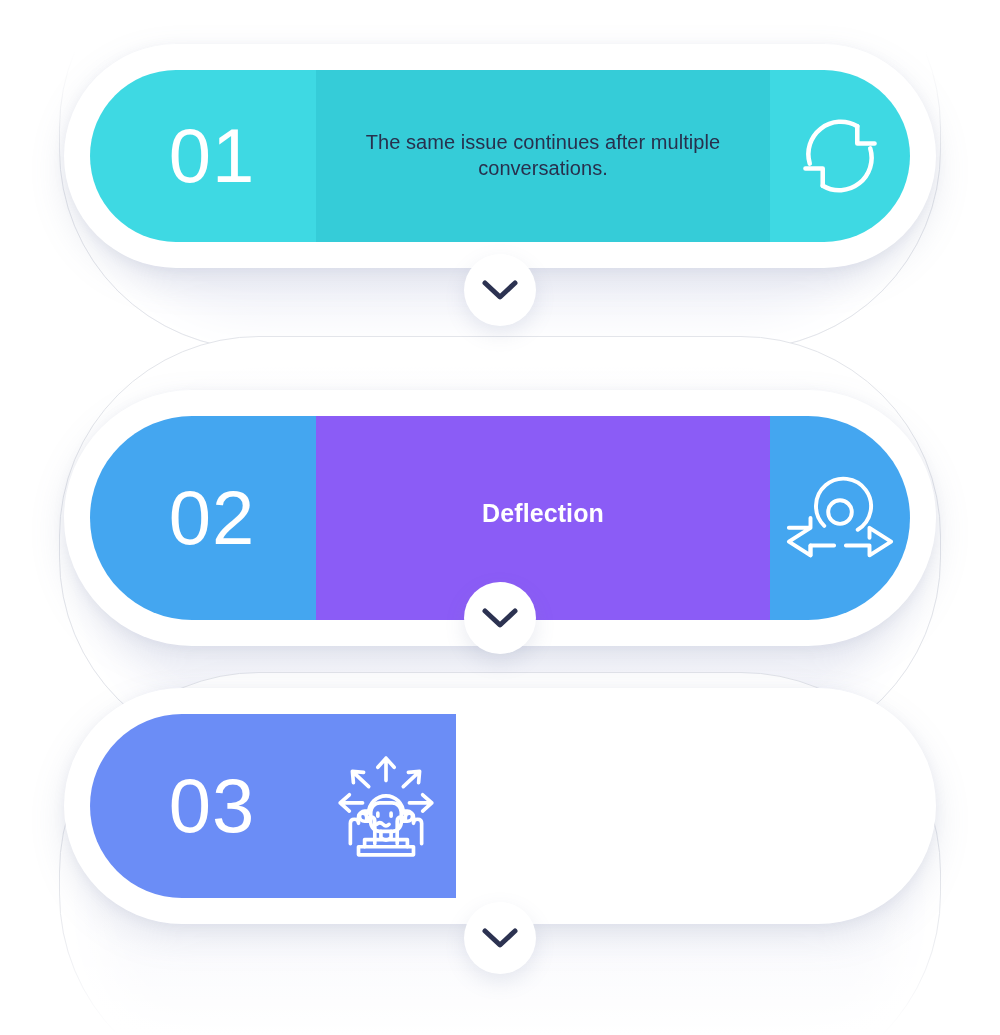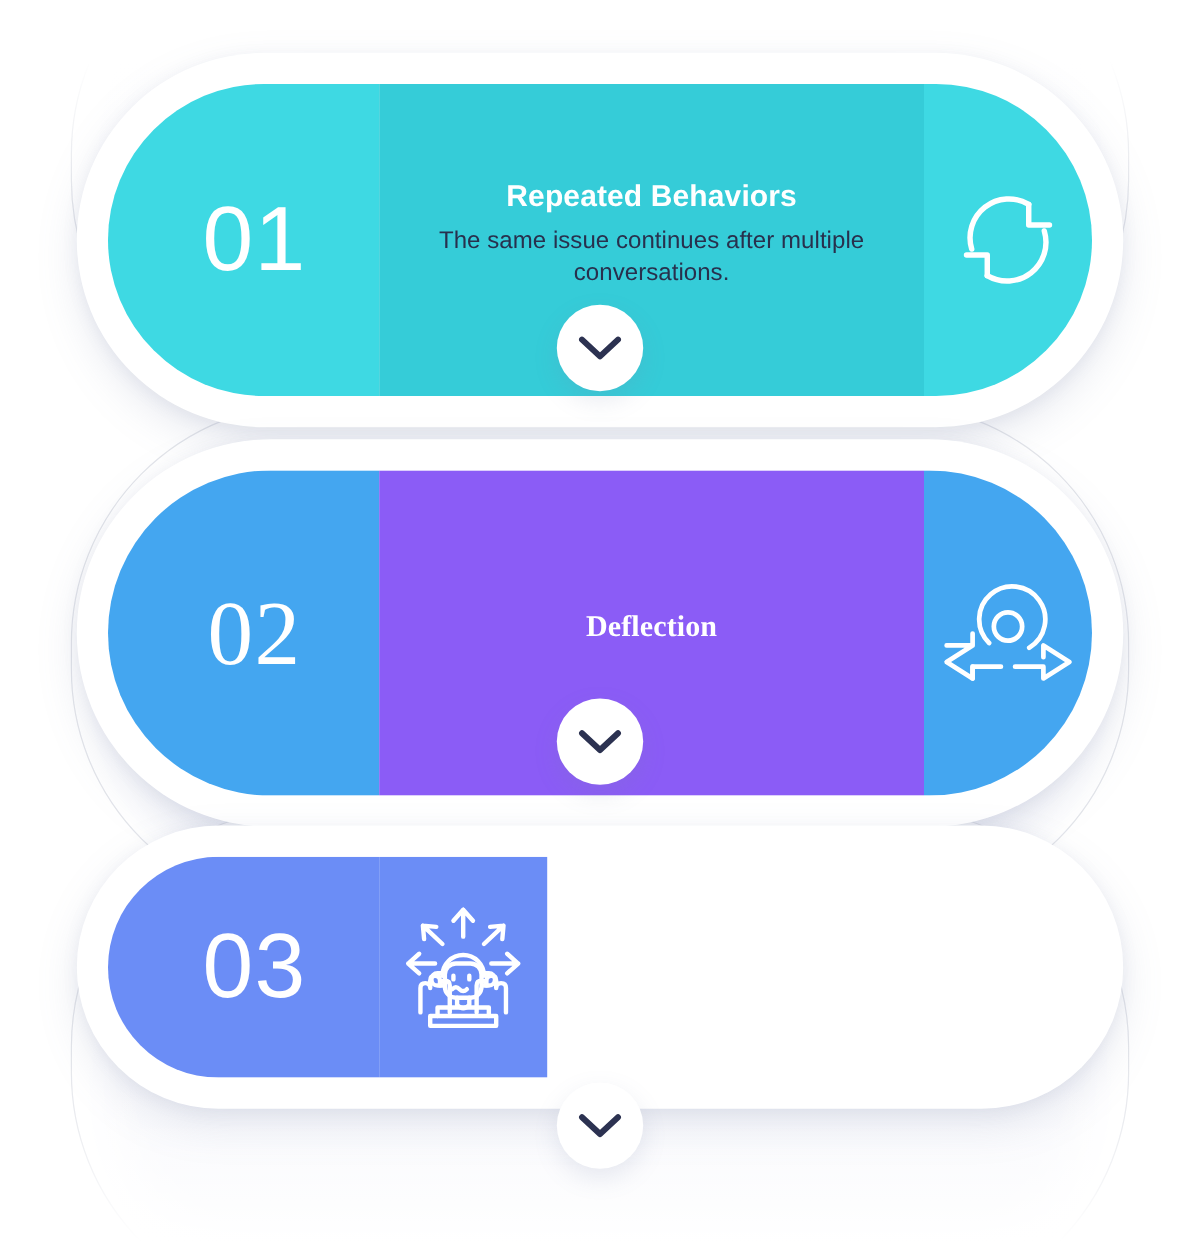"01" .step-1 { height: 260px -> 172px }
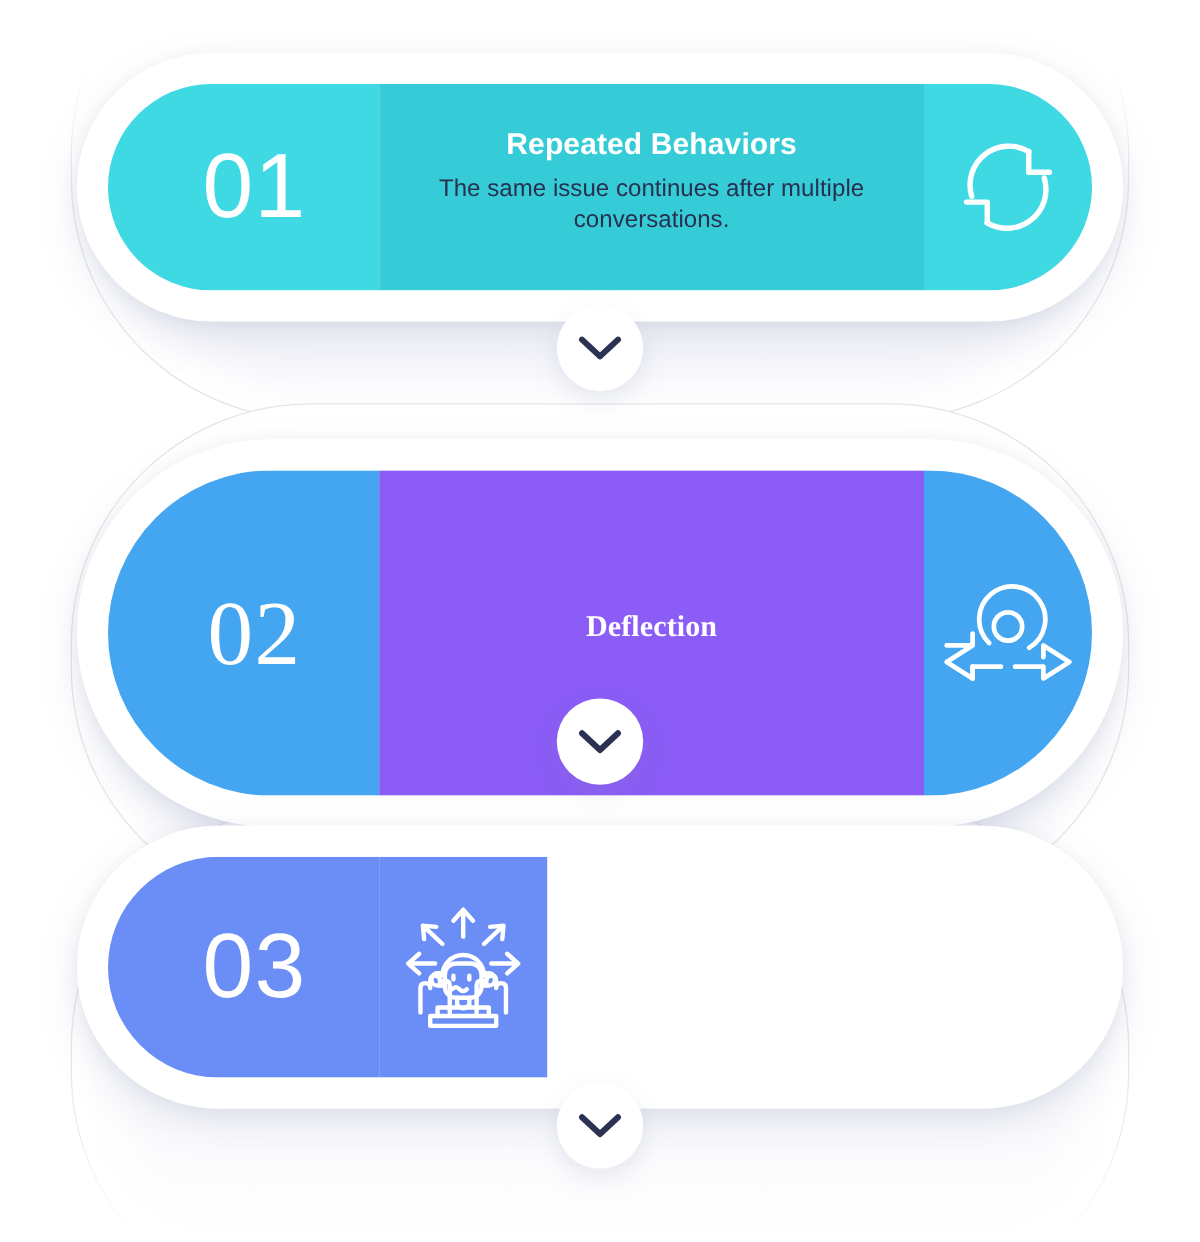"Repeated Behaviors" h2.step-title { html: <h2>Repeated Behaviors</h2> -> none }
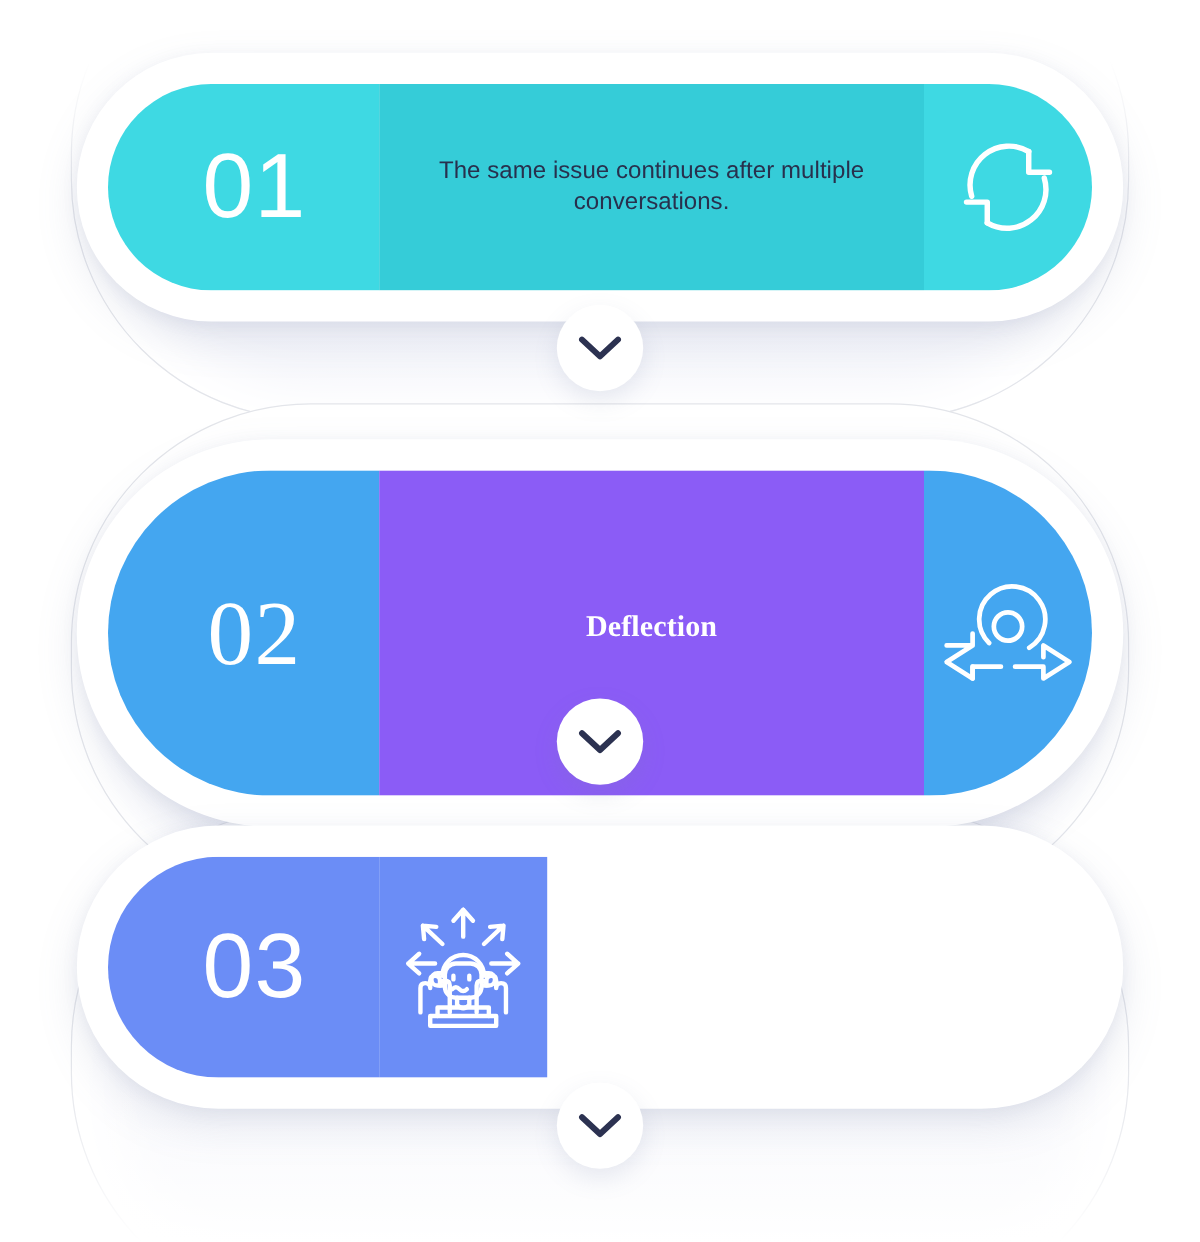"02" .step-2 { font-family: Liberation Serif, serif -> none; height: 271px -> 204px; top: 392px -> 416px }
